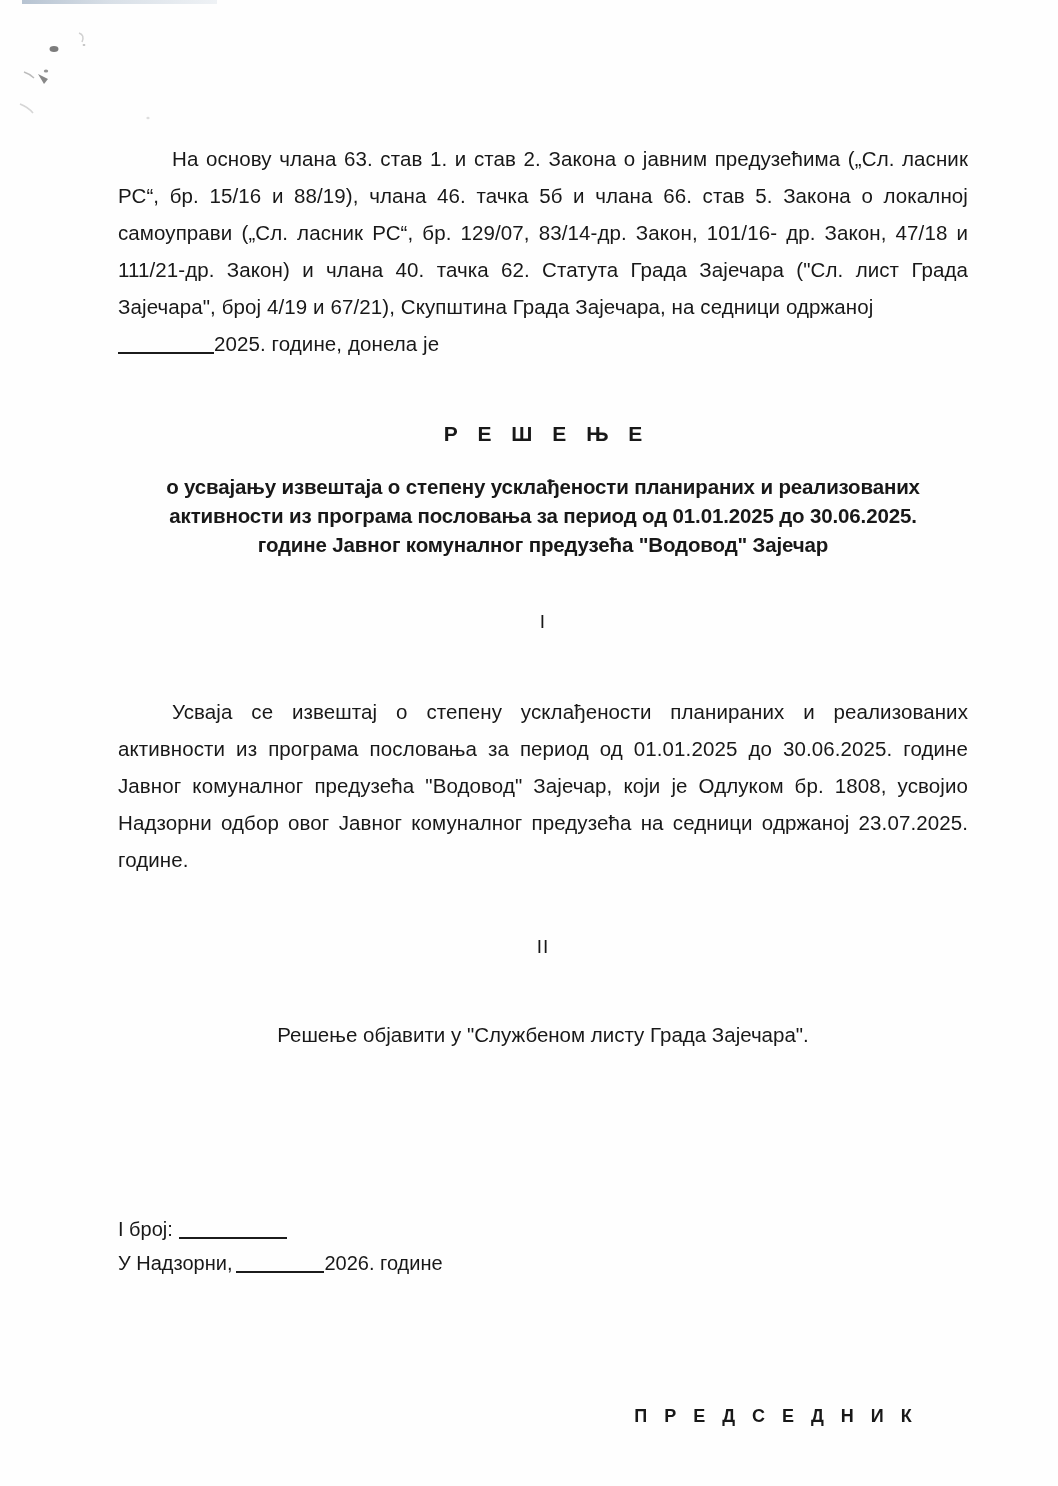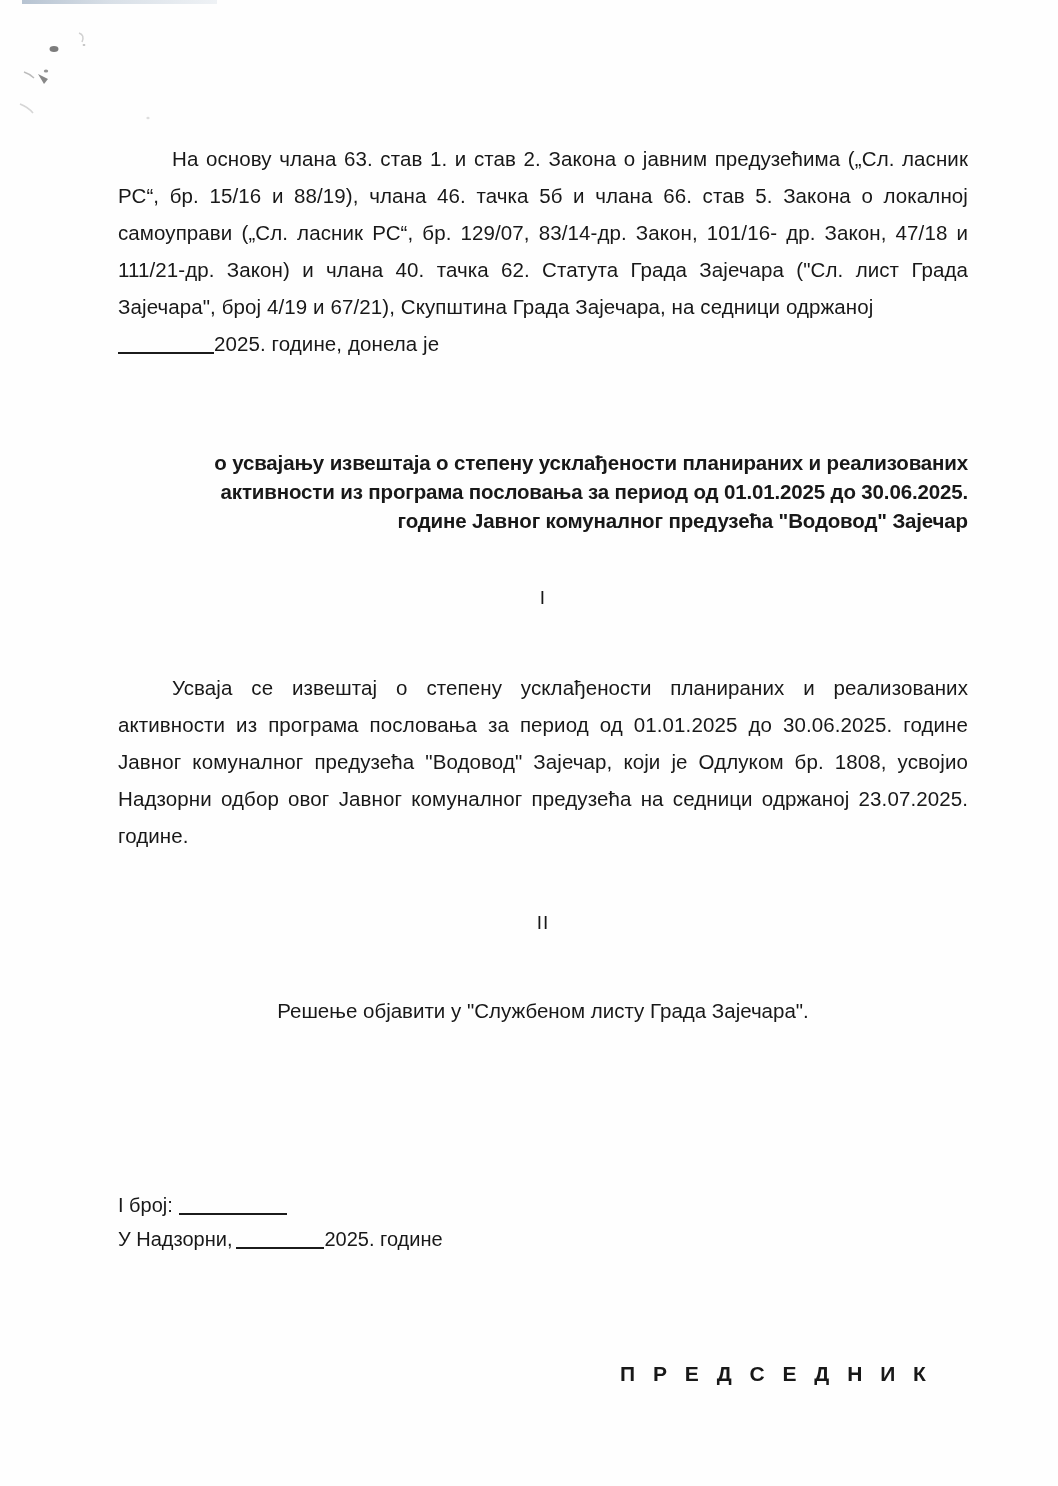"Р Е Ш Е Њ" div.heading-main { html: none -> <div>Р Е Ш Е Њ Е</div> }
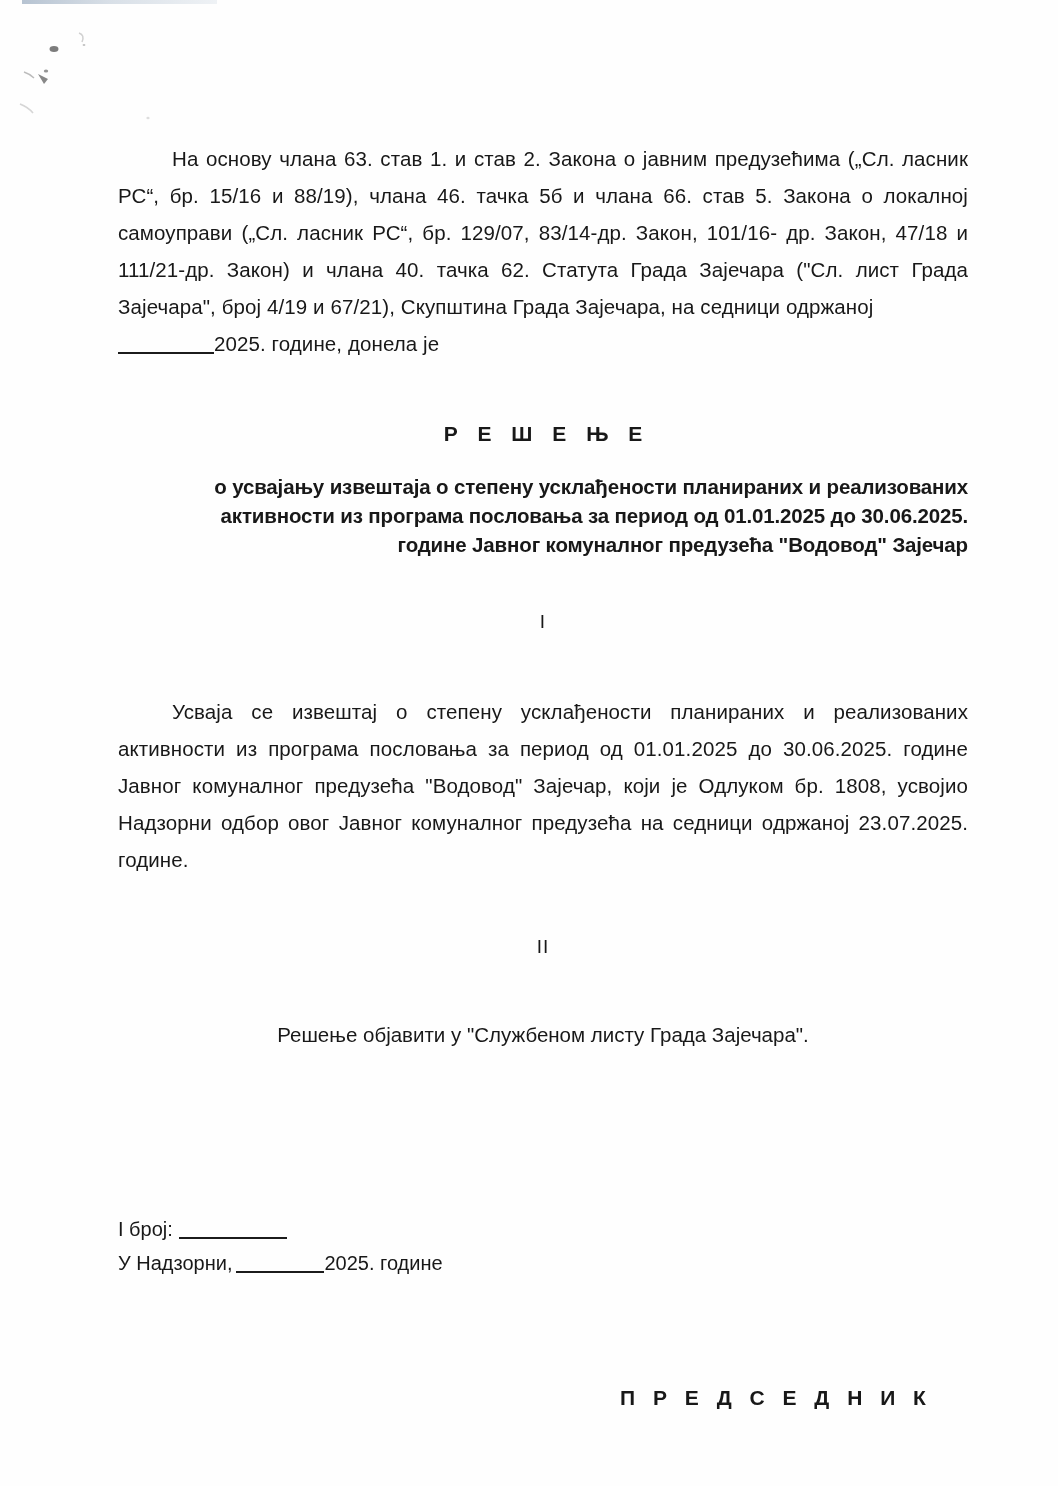"о усвајању извештаја о степену" .subtitle { text-align: right -> center }
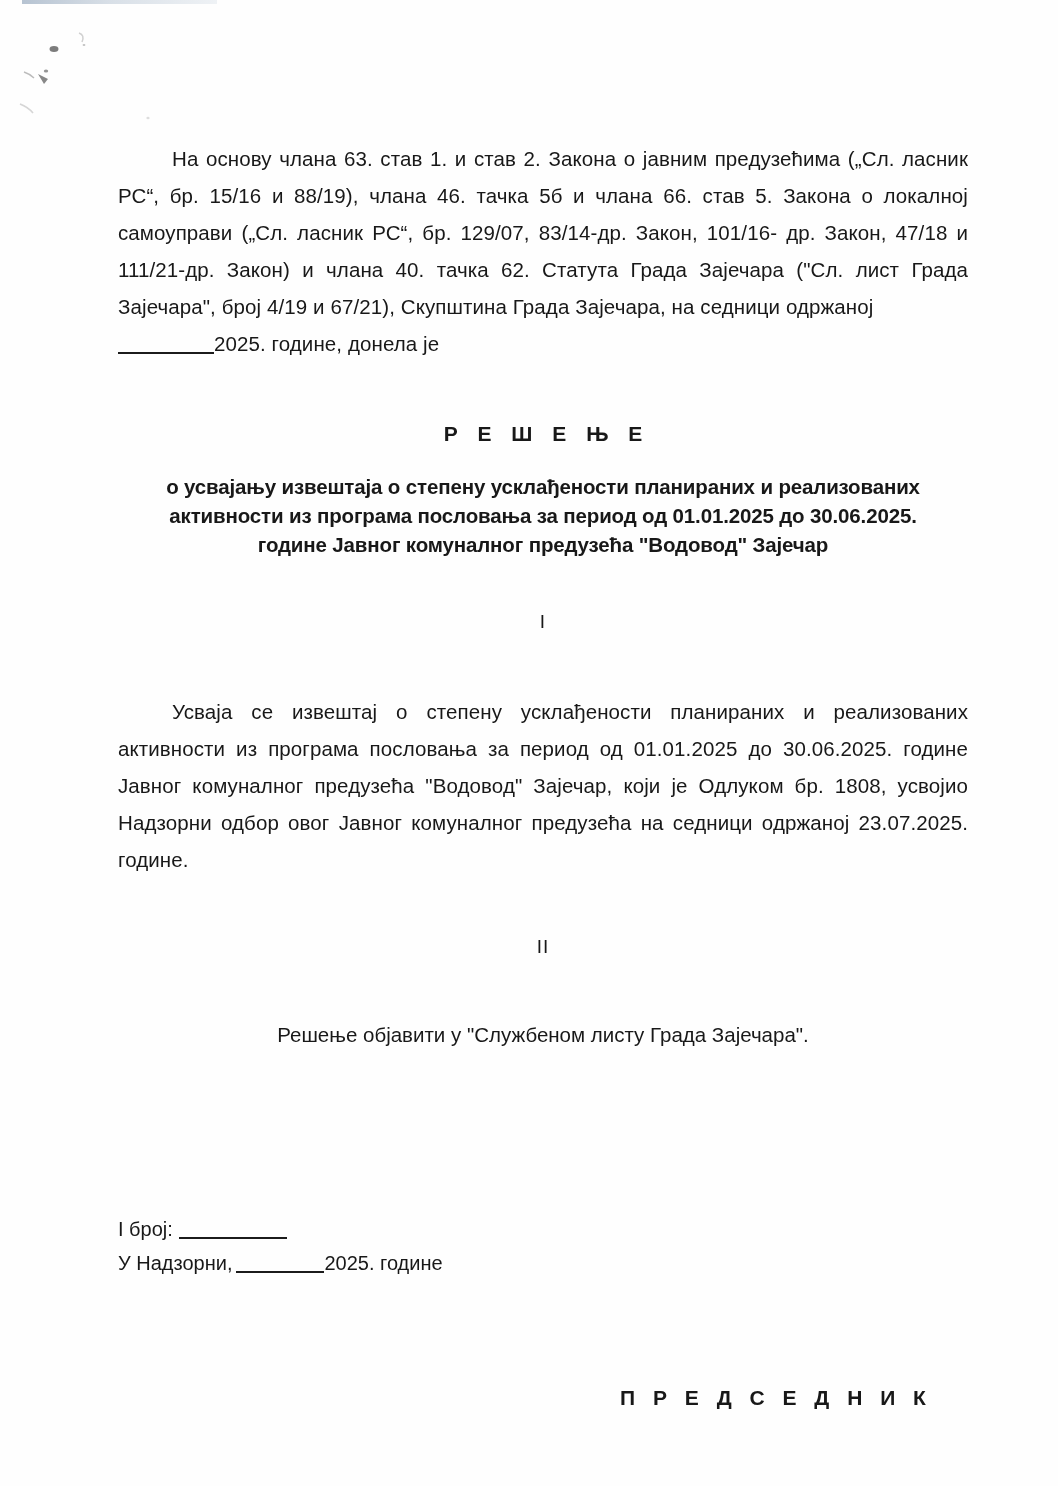"2025. године" span { text: 2025 -> 2026 }
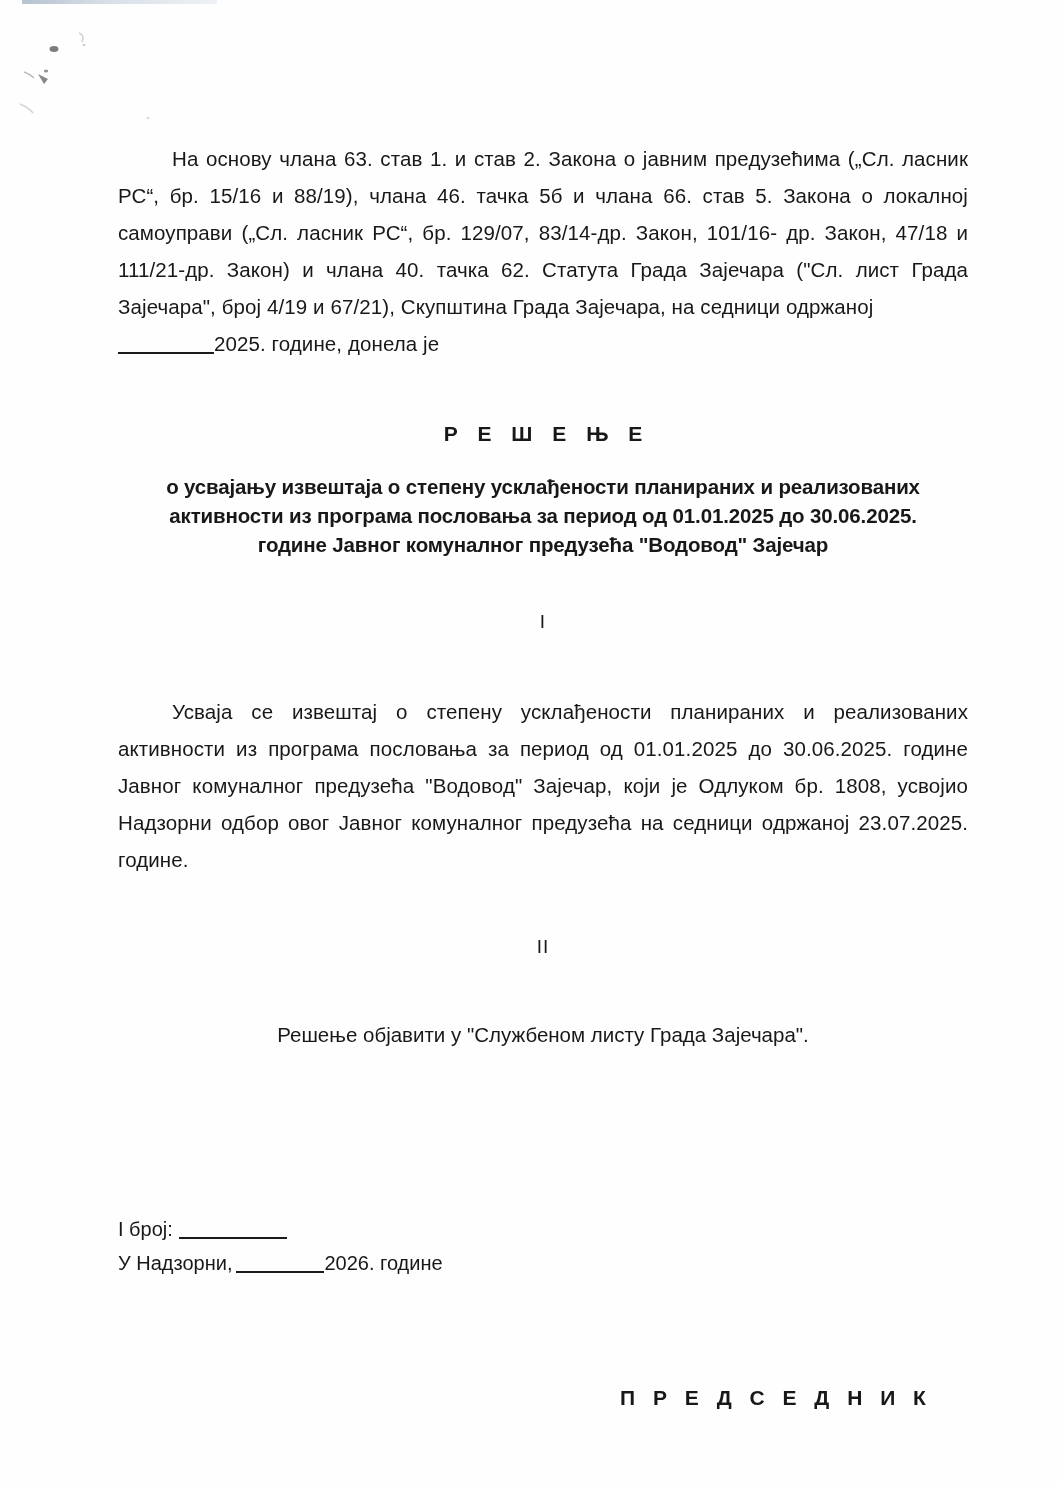"П Р Е Д С" .sig-title { font-size: 21px -> 18px; margin-top: none -> 20px }
